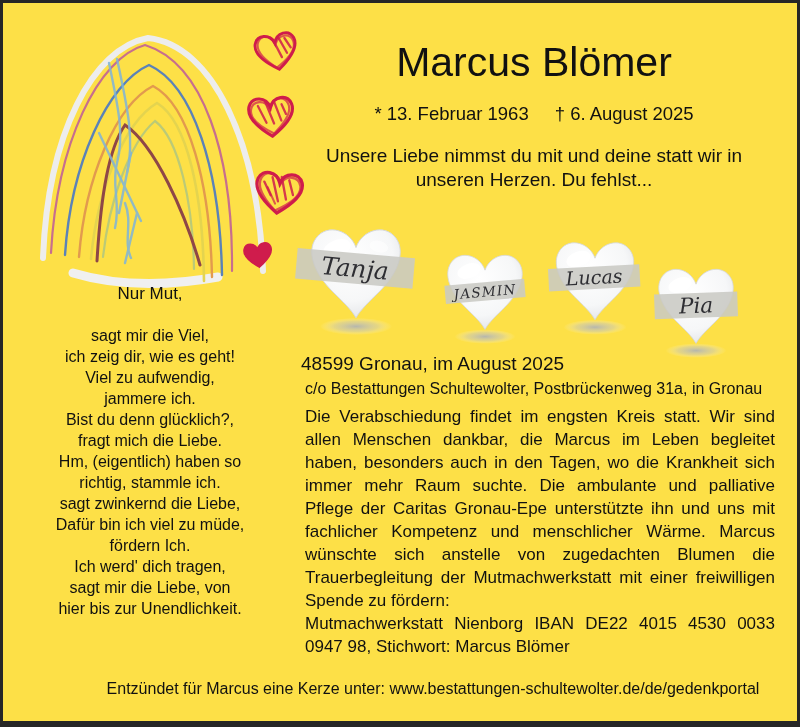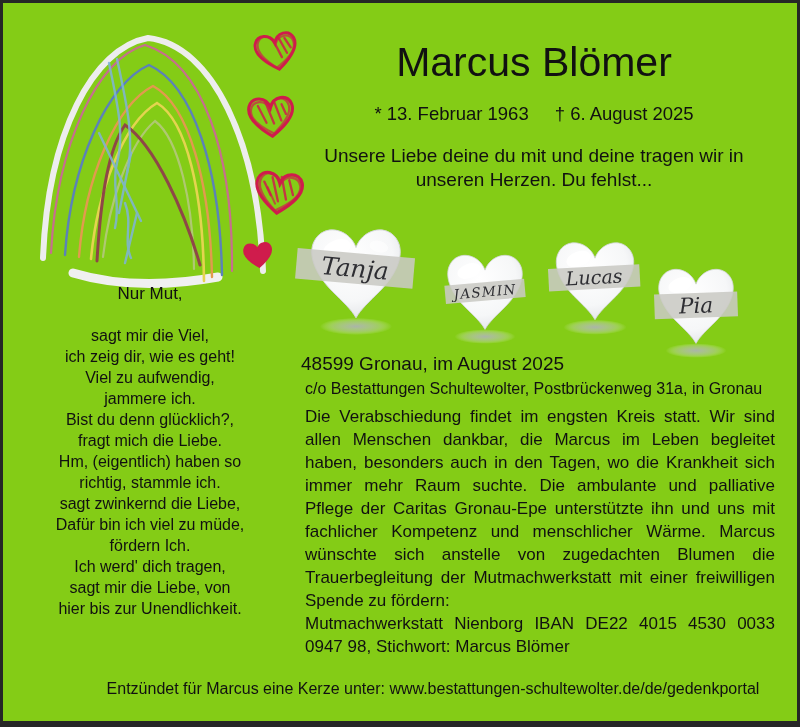"Marcus Blömer" .card { background: #84cc16 -> #fde047 }
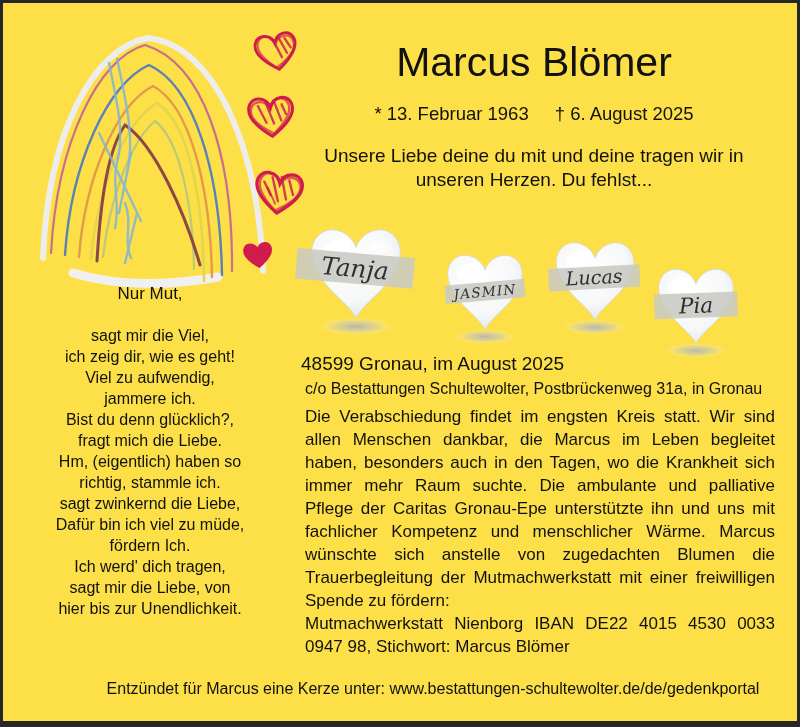"Unsere Liebe deine du mit" div.abs { text: deine du mit und deine tragen -> nimmst du mit und deine statt }
